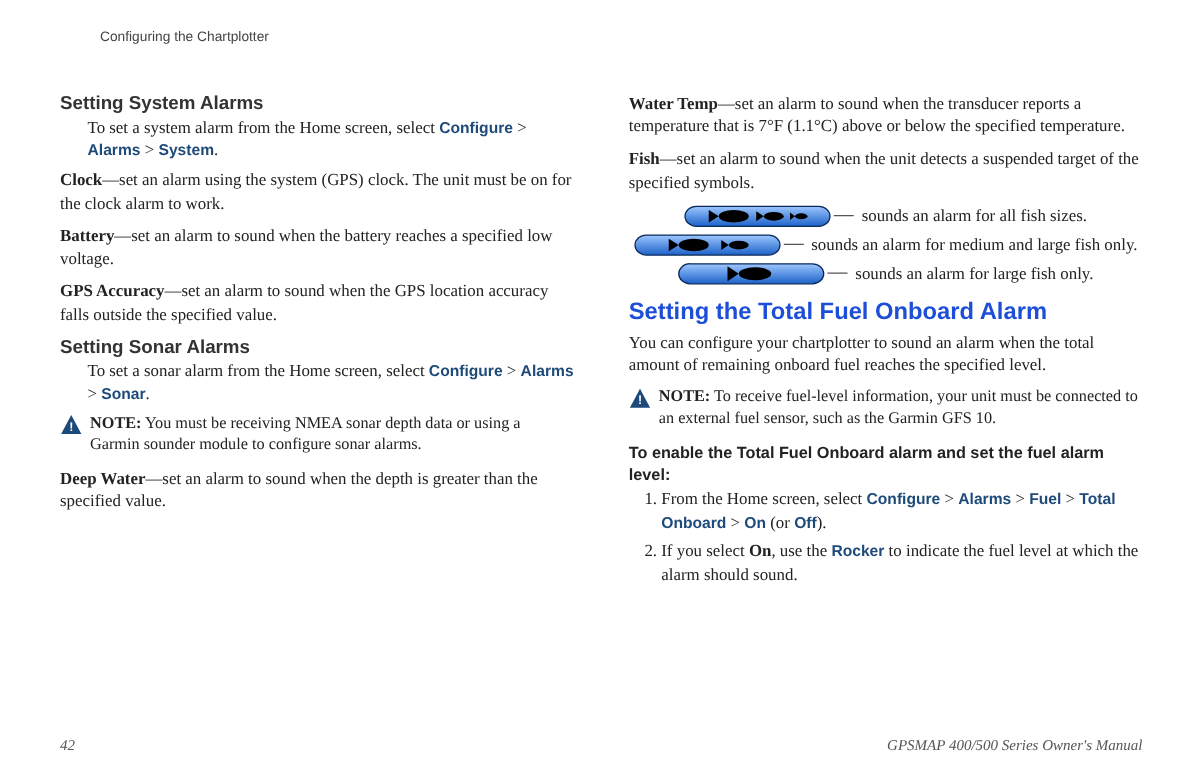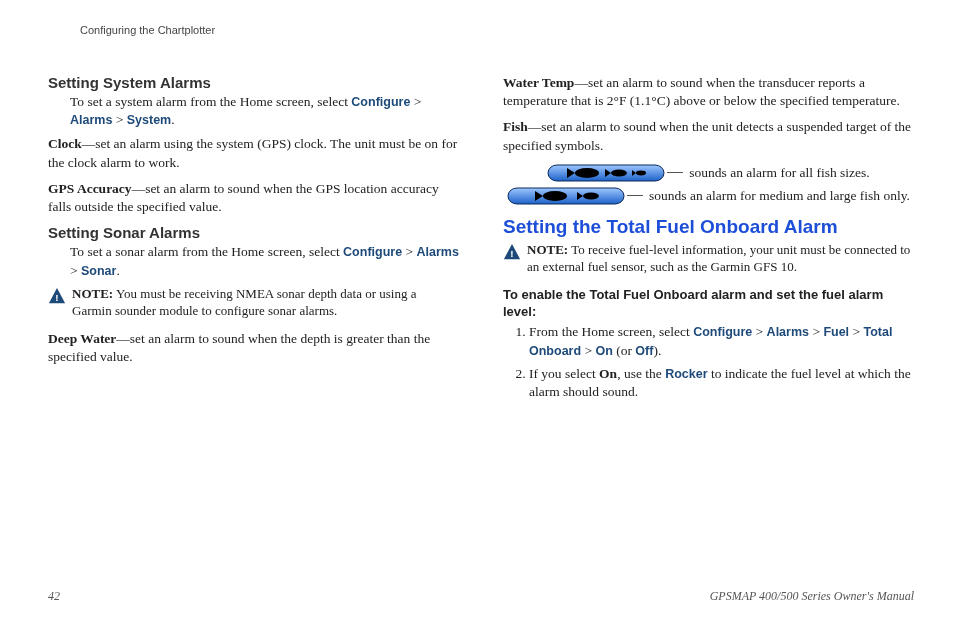"—set an alarm to sound when the transducer" span { text: 2 -> 7 }
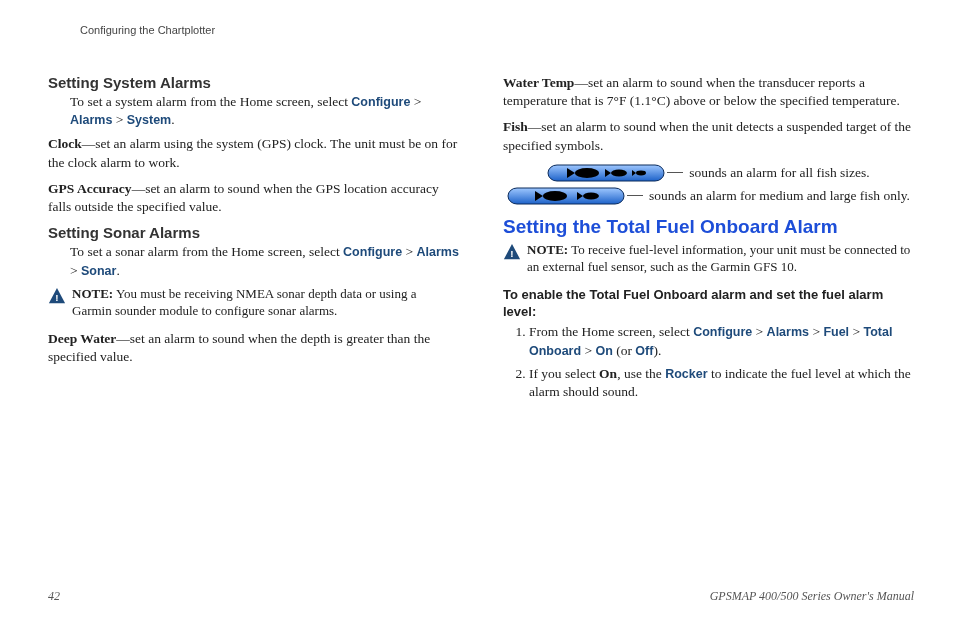"Battery—set an alarm to sound" p.para { html: none -> <p> <span>Battery</span><span>—set an alarm to sound when the battery reaches a specified low voltage.</span> </p> }
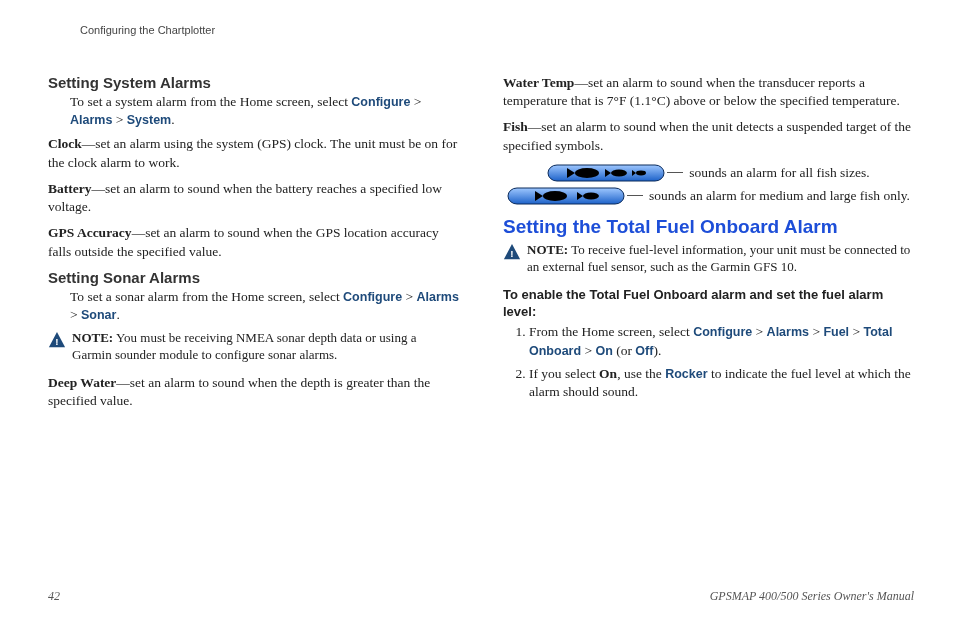"sounds an alarm for large" div.fish-row { html: none -> <div> <span> <svg> <rect></rect> <g> <ellipse></ellipse> <polygon></polygon> </g> </svg> </span> <span></span> <span>sounds an alarm for large fish only.</span> </div> }
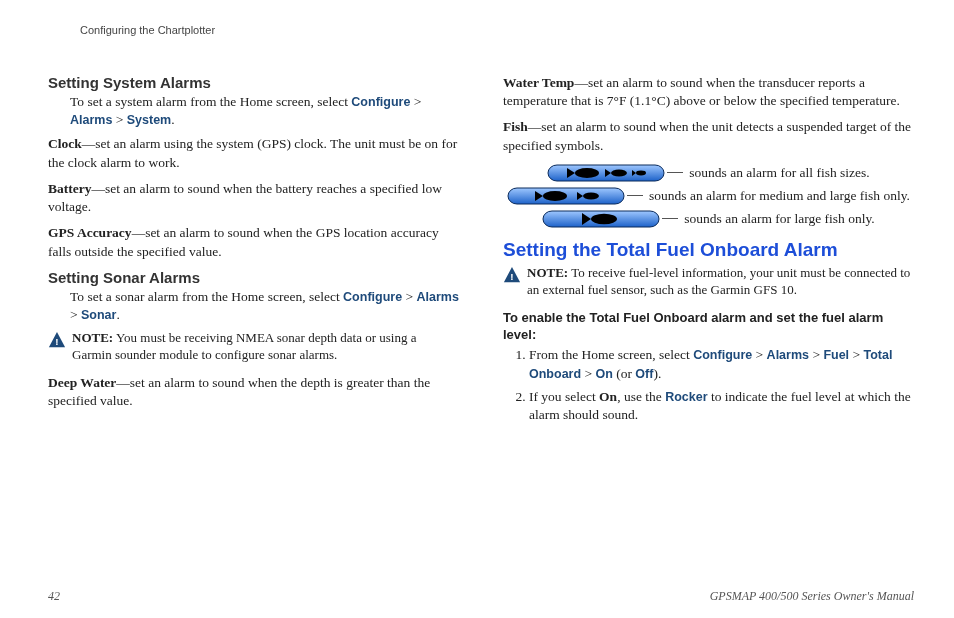"You can configure your chartplotter" p.para { html: none -> <p>You can configure your chartplotter to sound an alarm when the total amount of remaining onboard fuel reaches the specified level.</p> }
